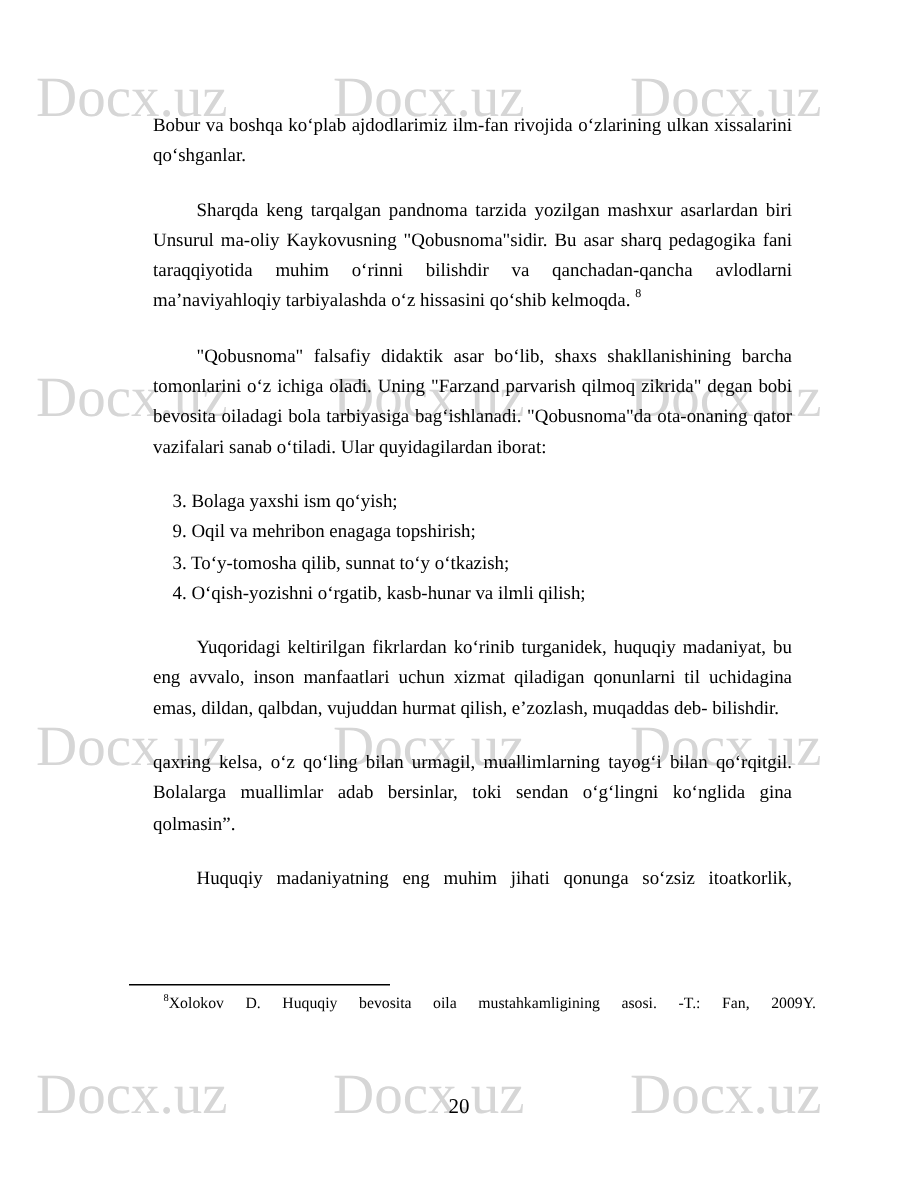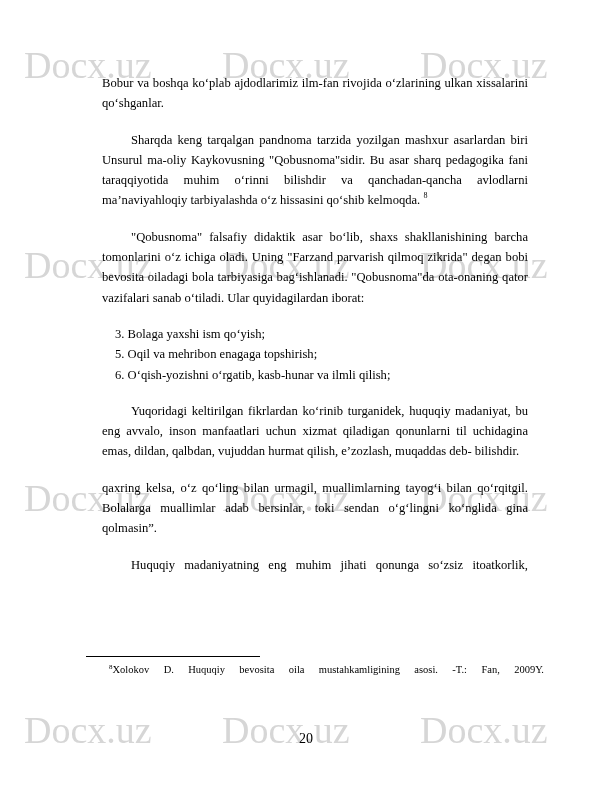"5. Oqil va mehribon enagaga" p.list-item { text: 5 -> 9 }
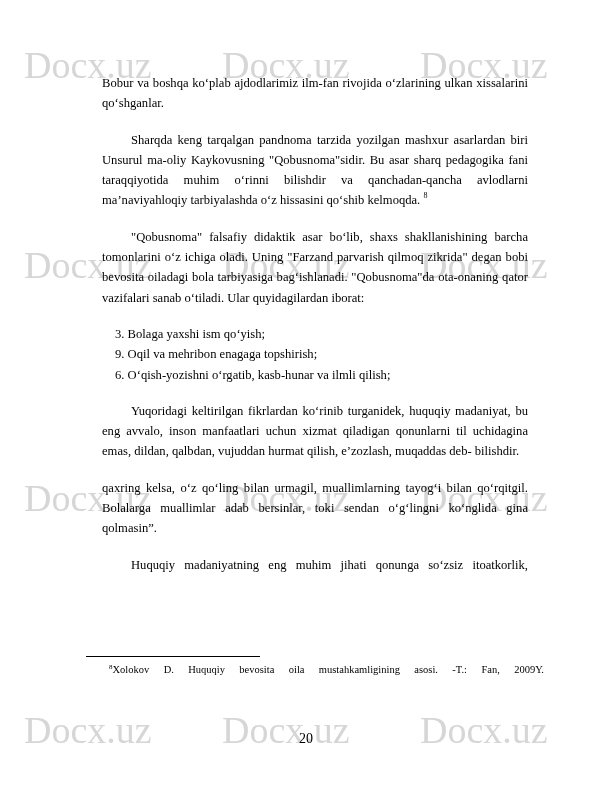"3. To‘y-tomosha qilib, sunnat to‘y" p.list-item { html: none -> <p>3. To‘y-tomosha qilib, sunnat to‘y o‘tkazish;</p> }
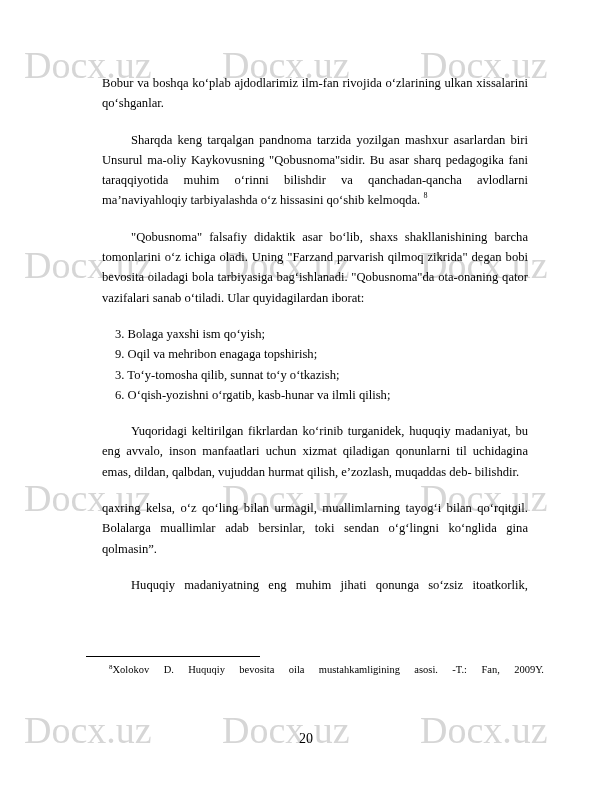"6. O‘qish-yozishni o‘rgatib, kasb-hunar" p.list-item { text: 6 -> 4 }
